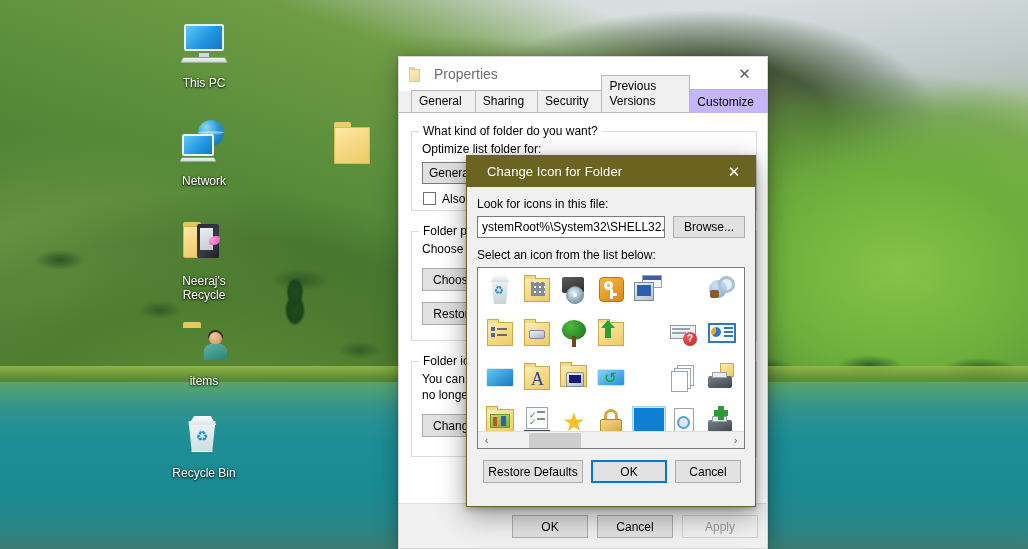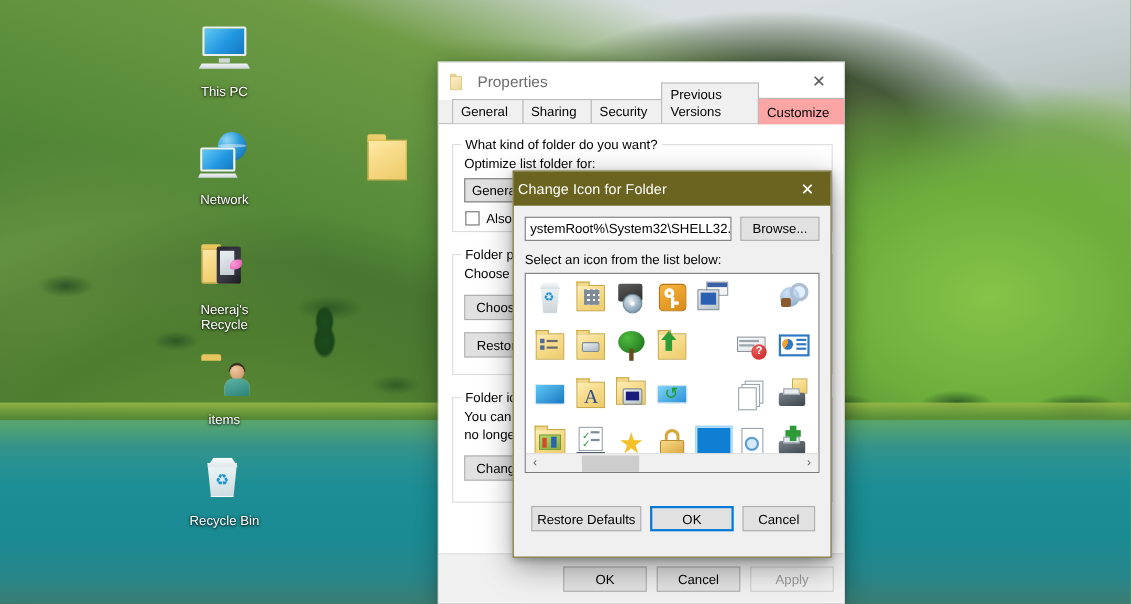"Customize" #props .tab.active { background: #fca5a5 -> #c4b5fd }
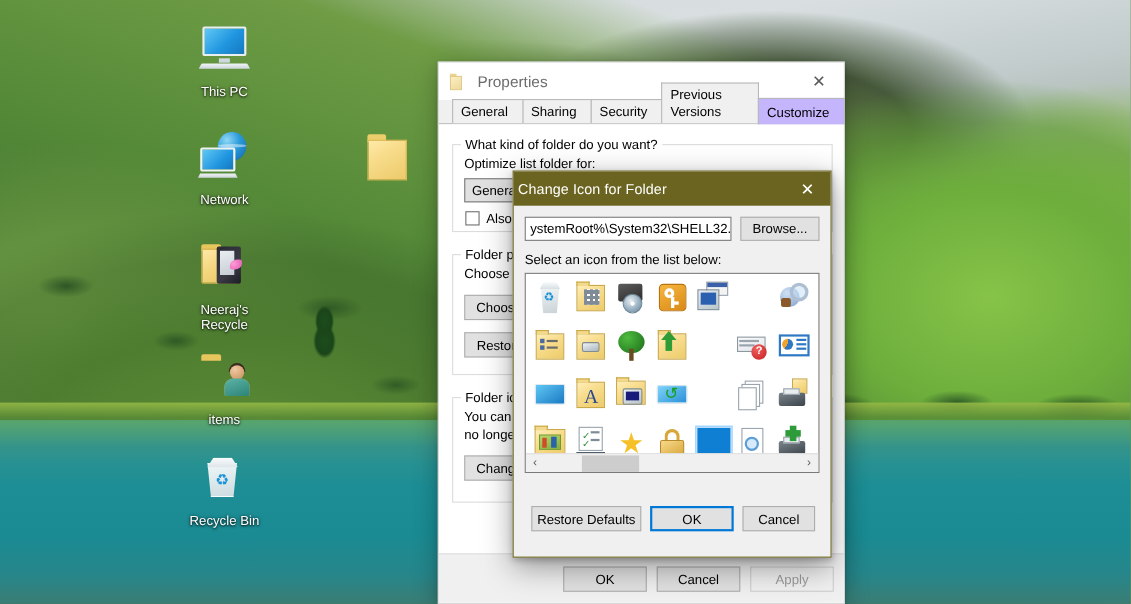"Change Icon for Folder" #chgicon .titlebar { padding-left: 4px -> 20px }
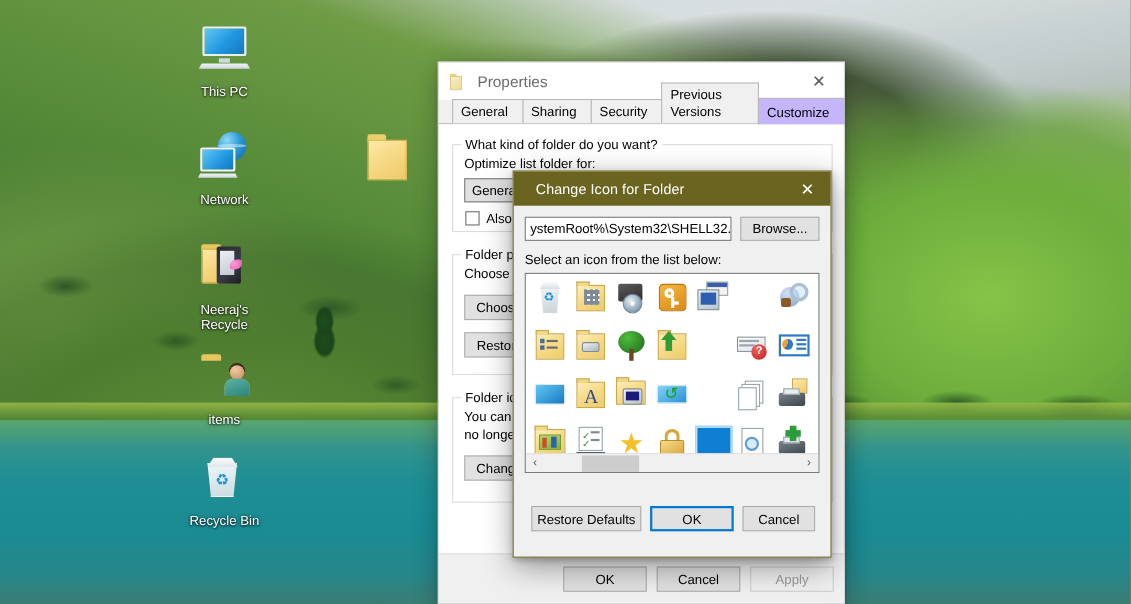"Look for icons in this" div.ci-label { html: none -> <div>Look for icons in this file:</div> }
